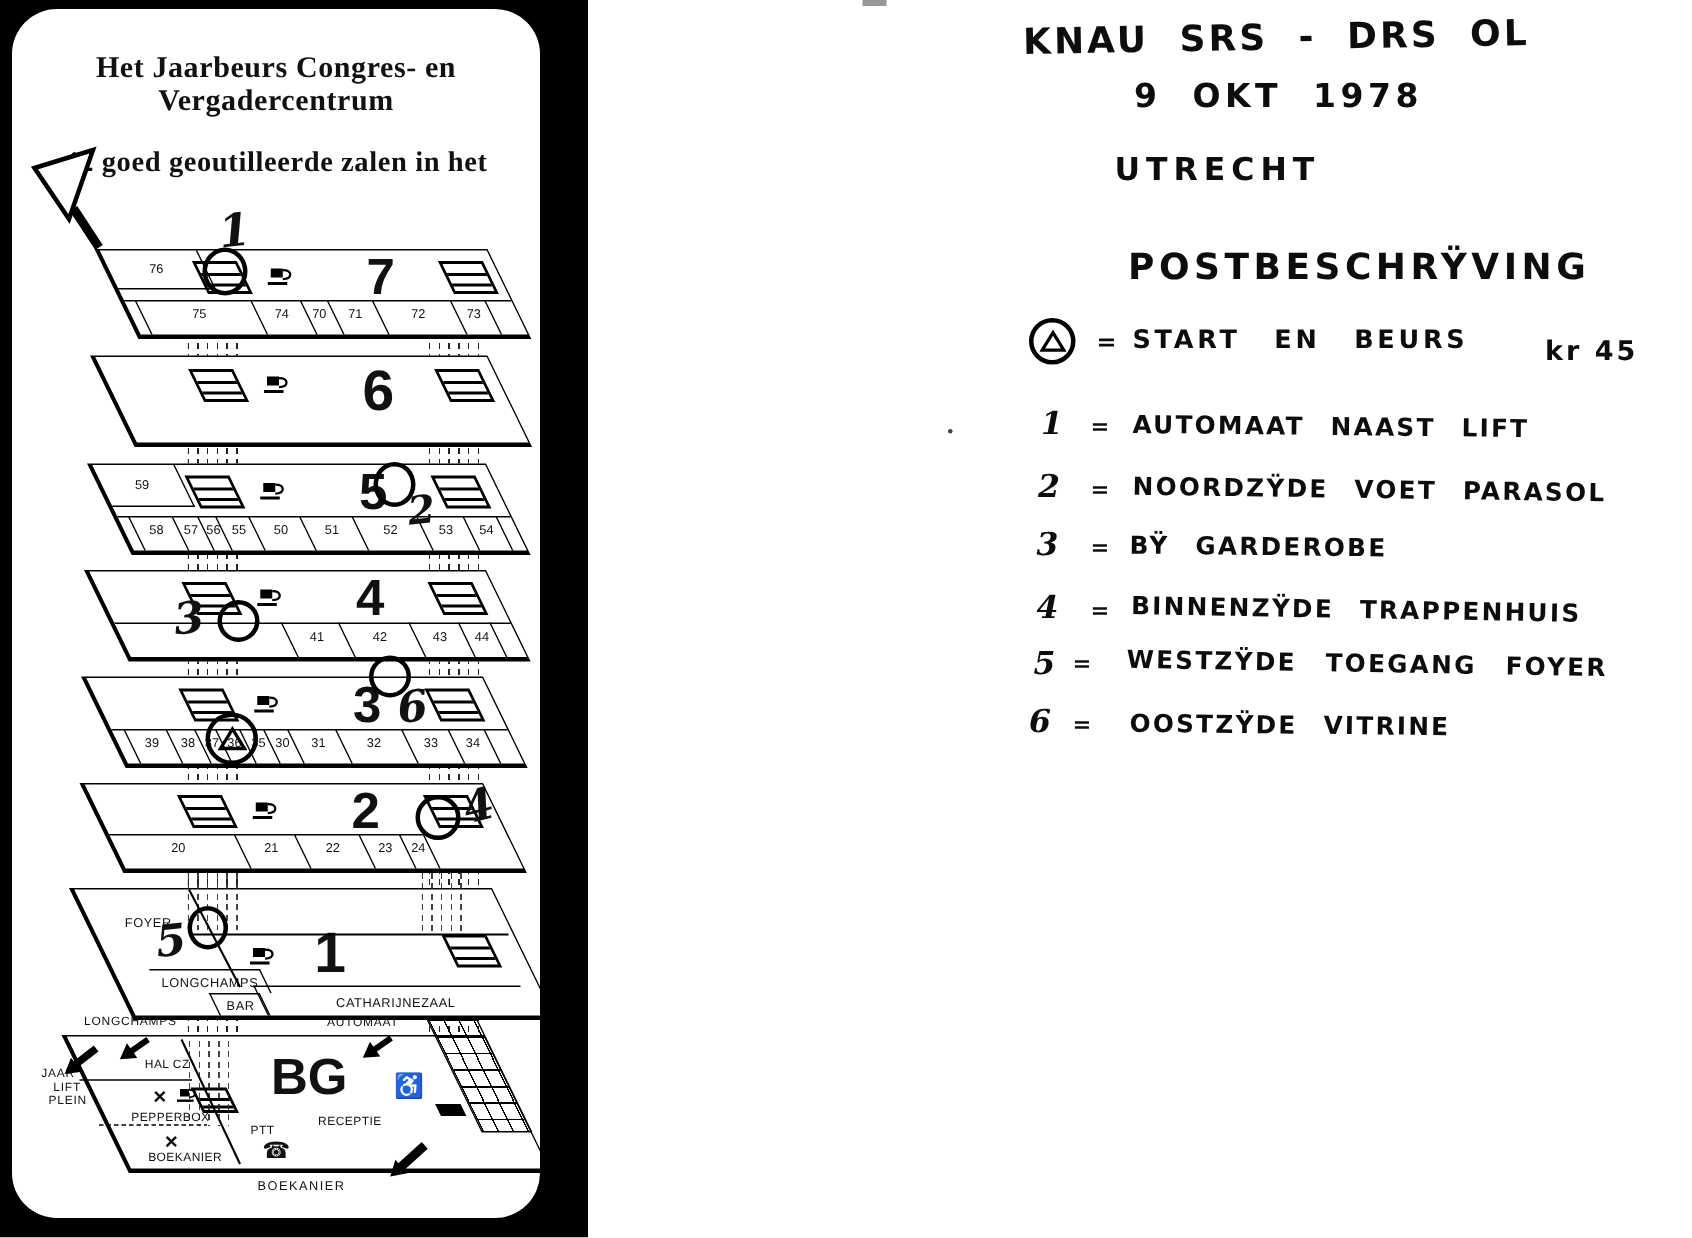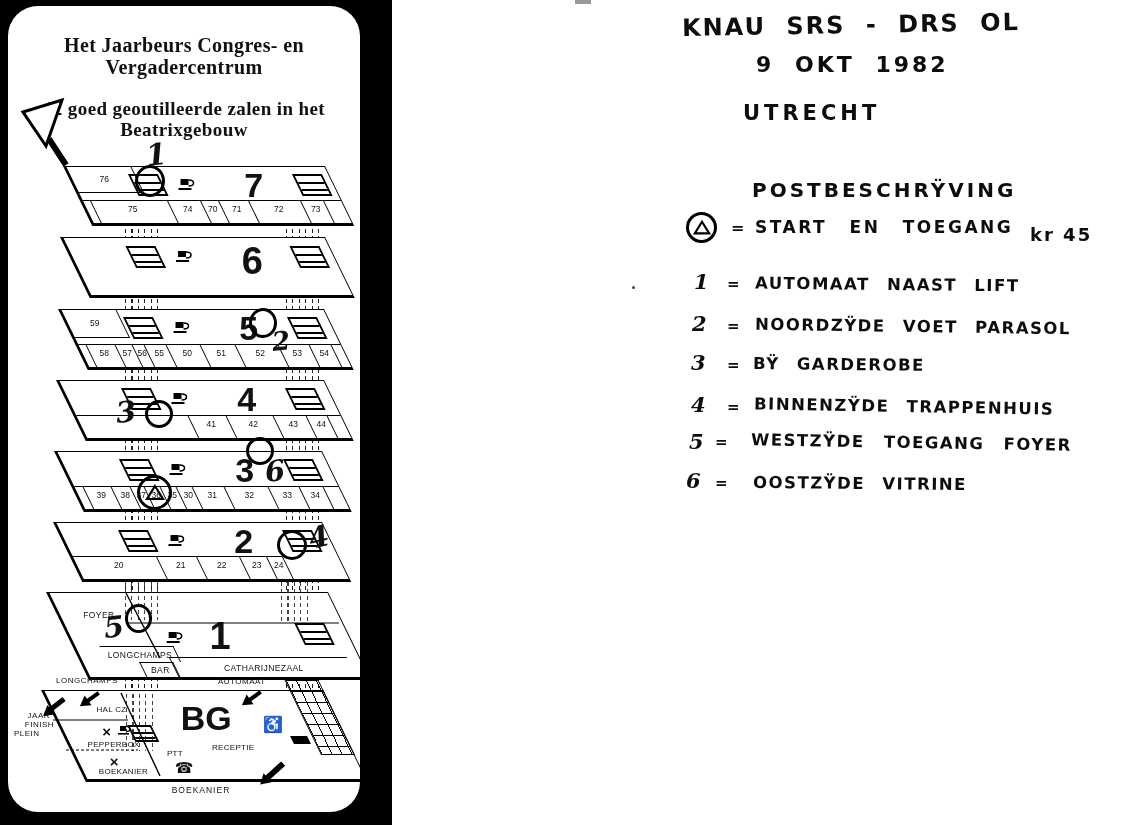"9 OKT 1982" div.hw { text: 1982 -> 1978 }
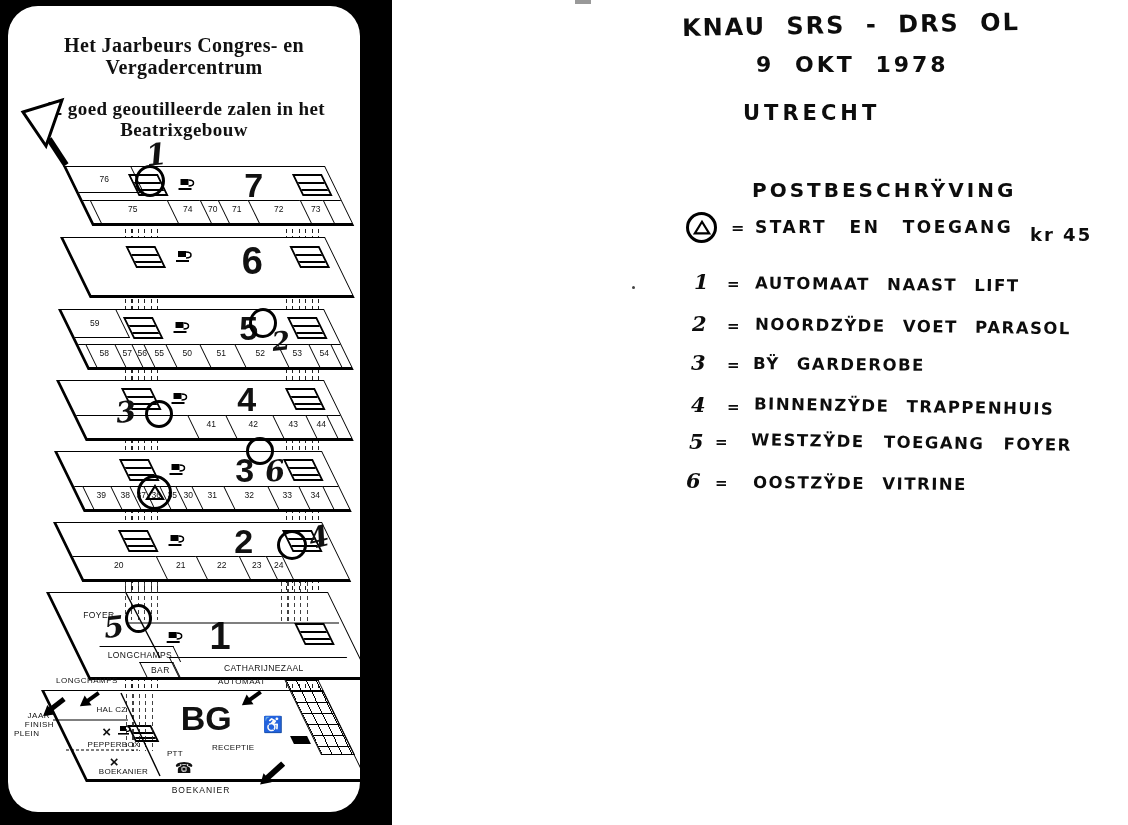"Beatrixgebouw" div.tline { html: <div>Beatrixgebouw</div> -> none }
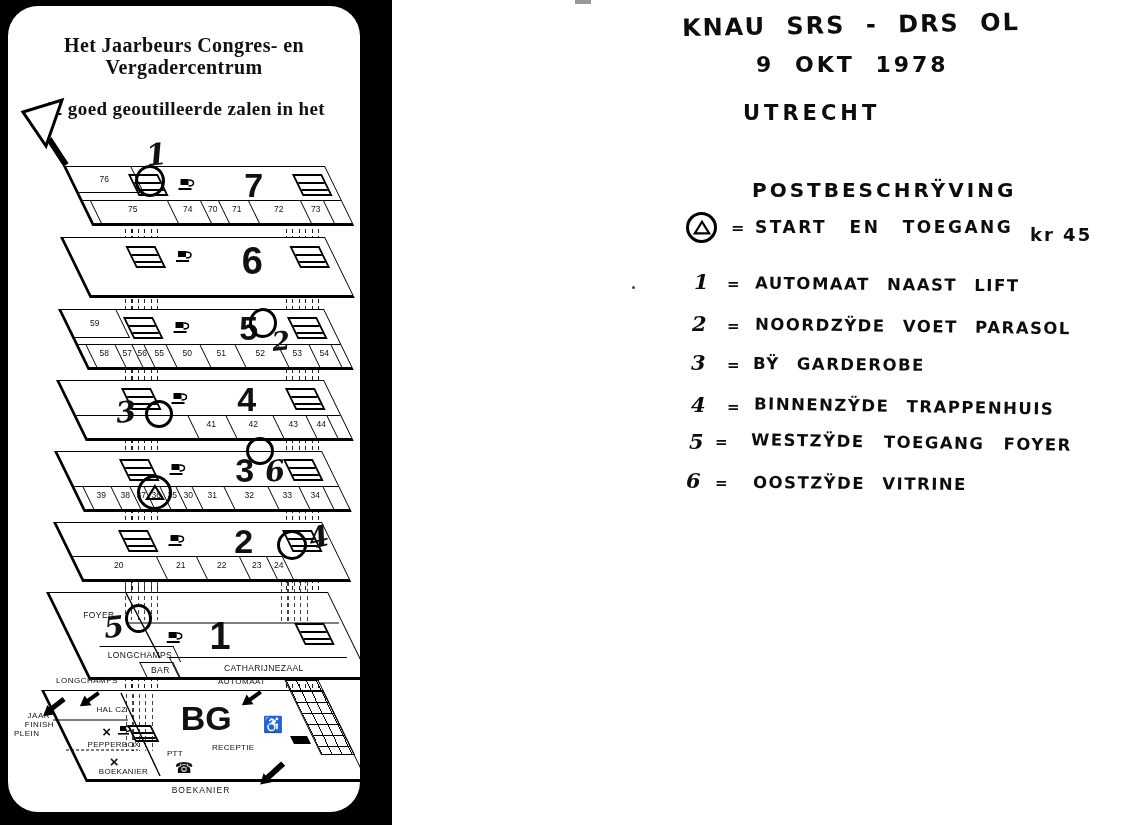"POSTBESCHRŸVING" div.hw { font-size: 20px -> 24px; top: 179px -> 165px }
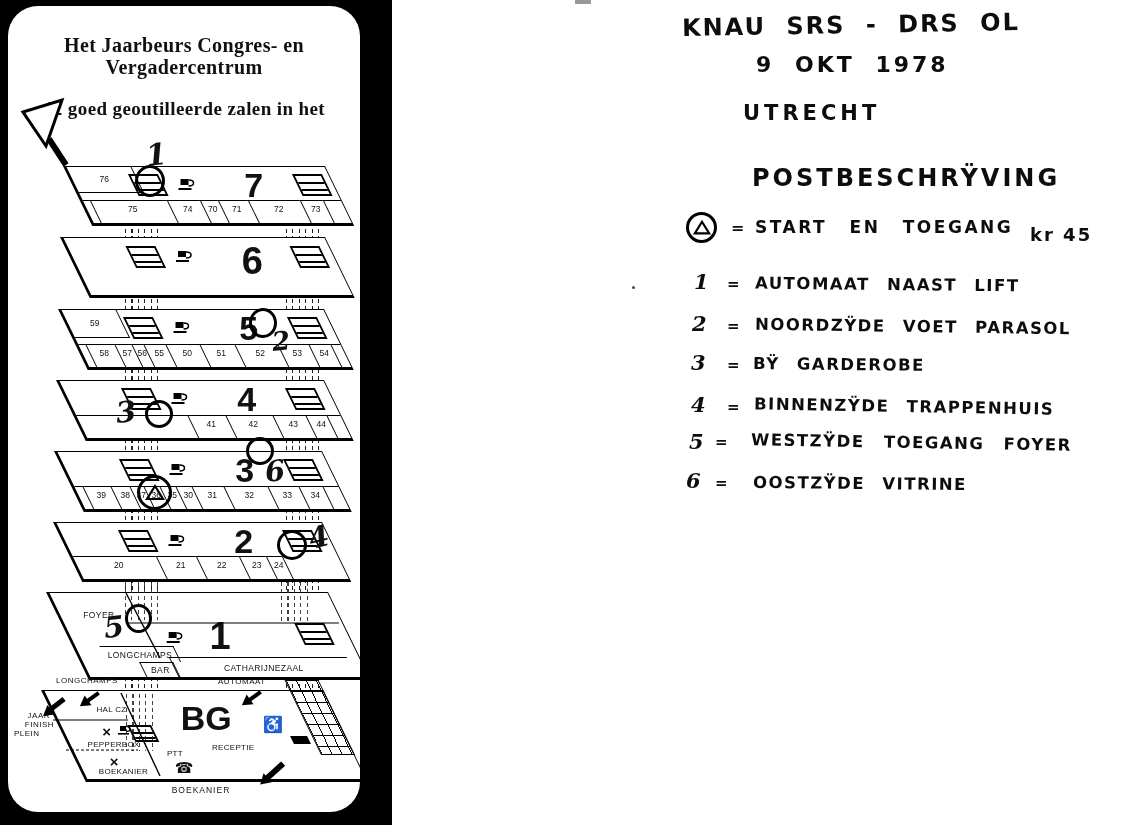"START EN TOEGANG" div.hw { text: TOEGANG -> BEURS }
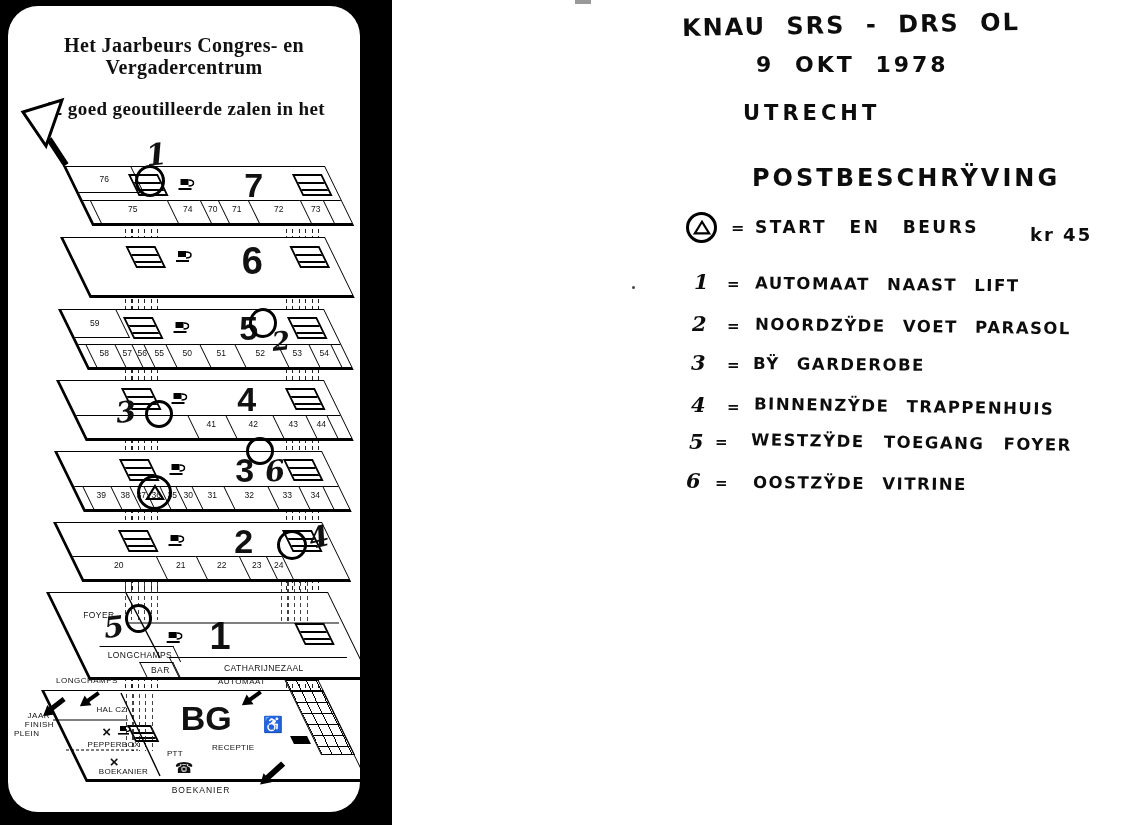"FINISH" div.lbl { text: FINISH -> LIFT }
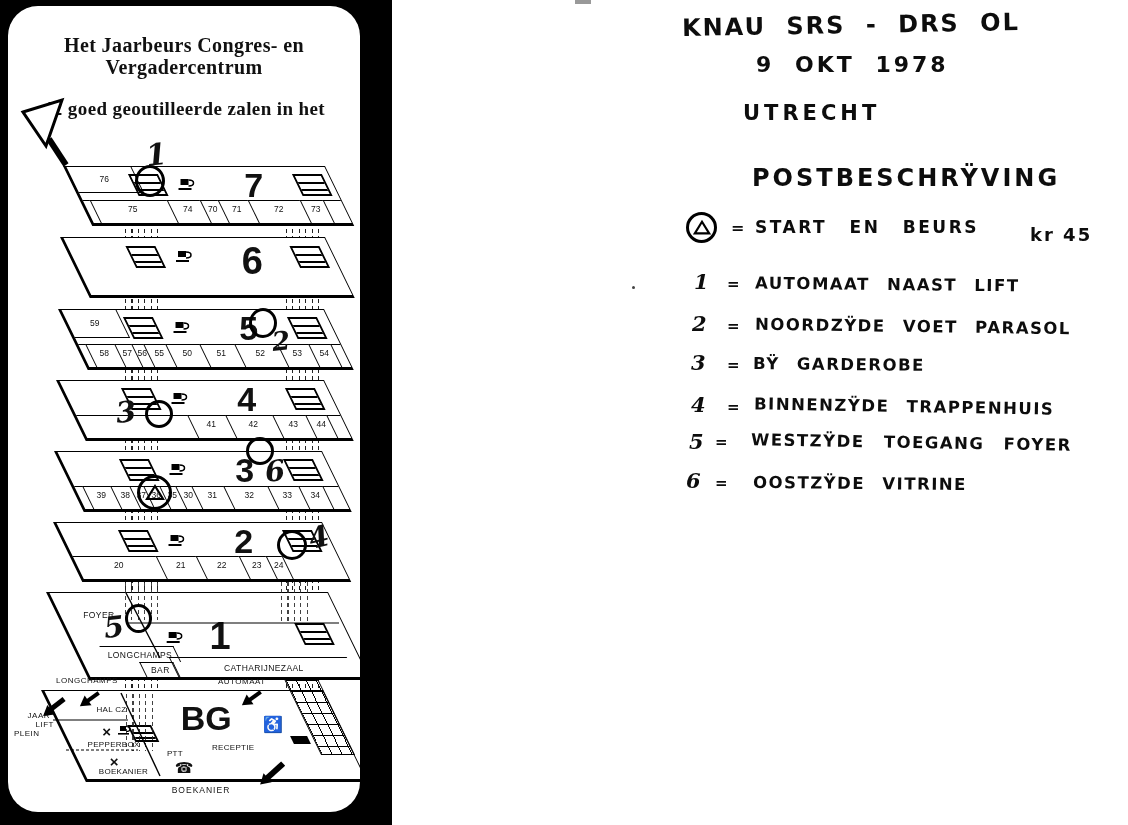"PLEIN" div.lbl { text-align: left -> right }
